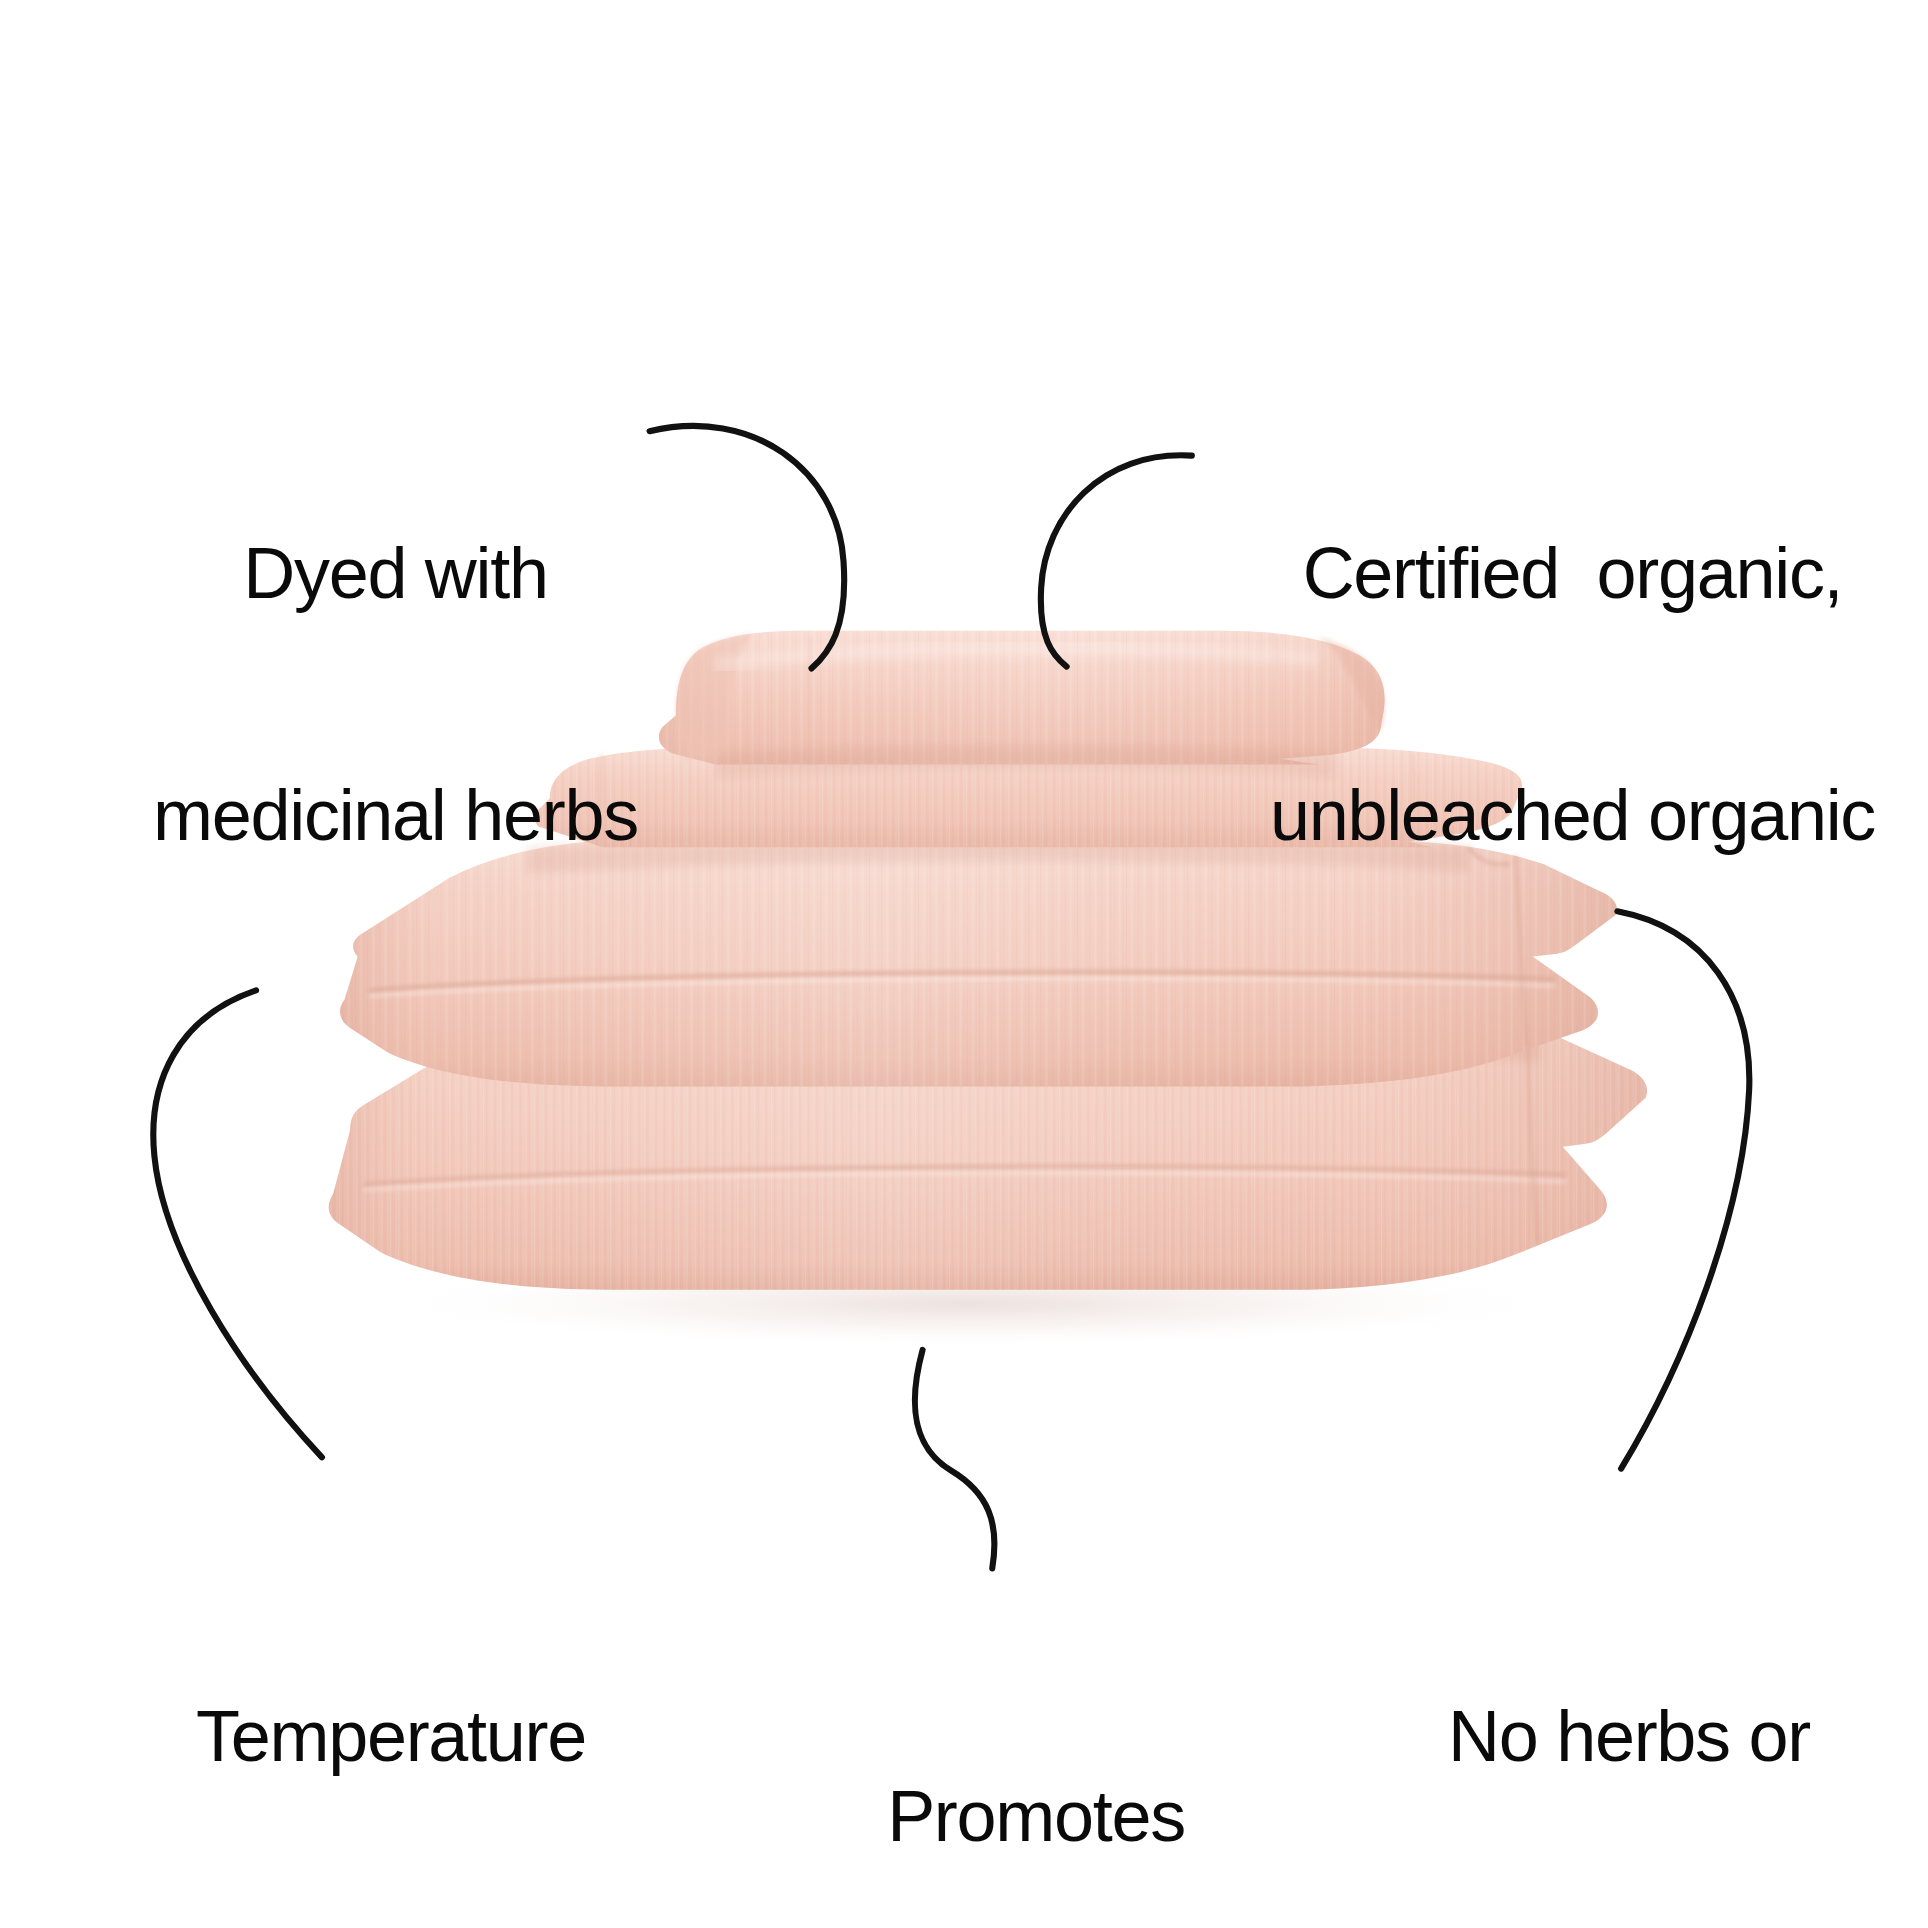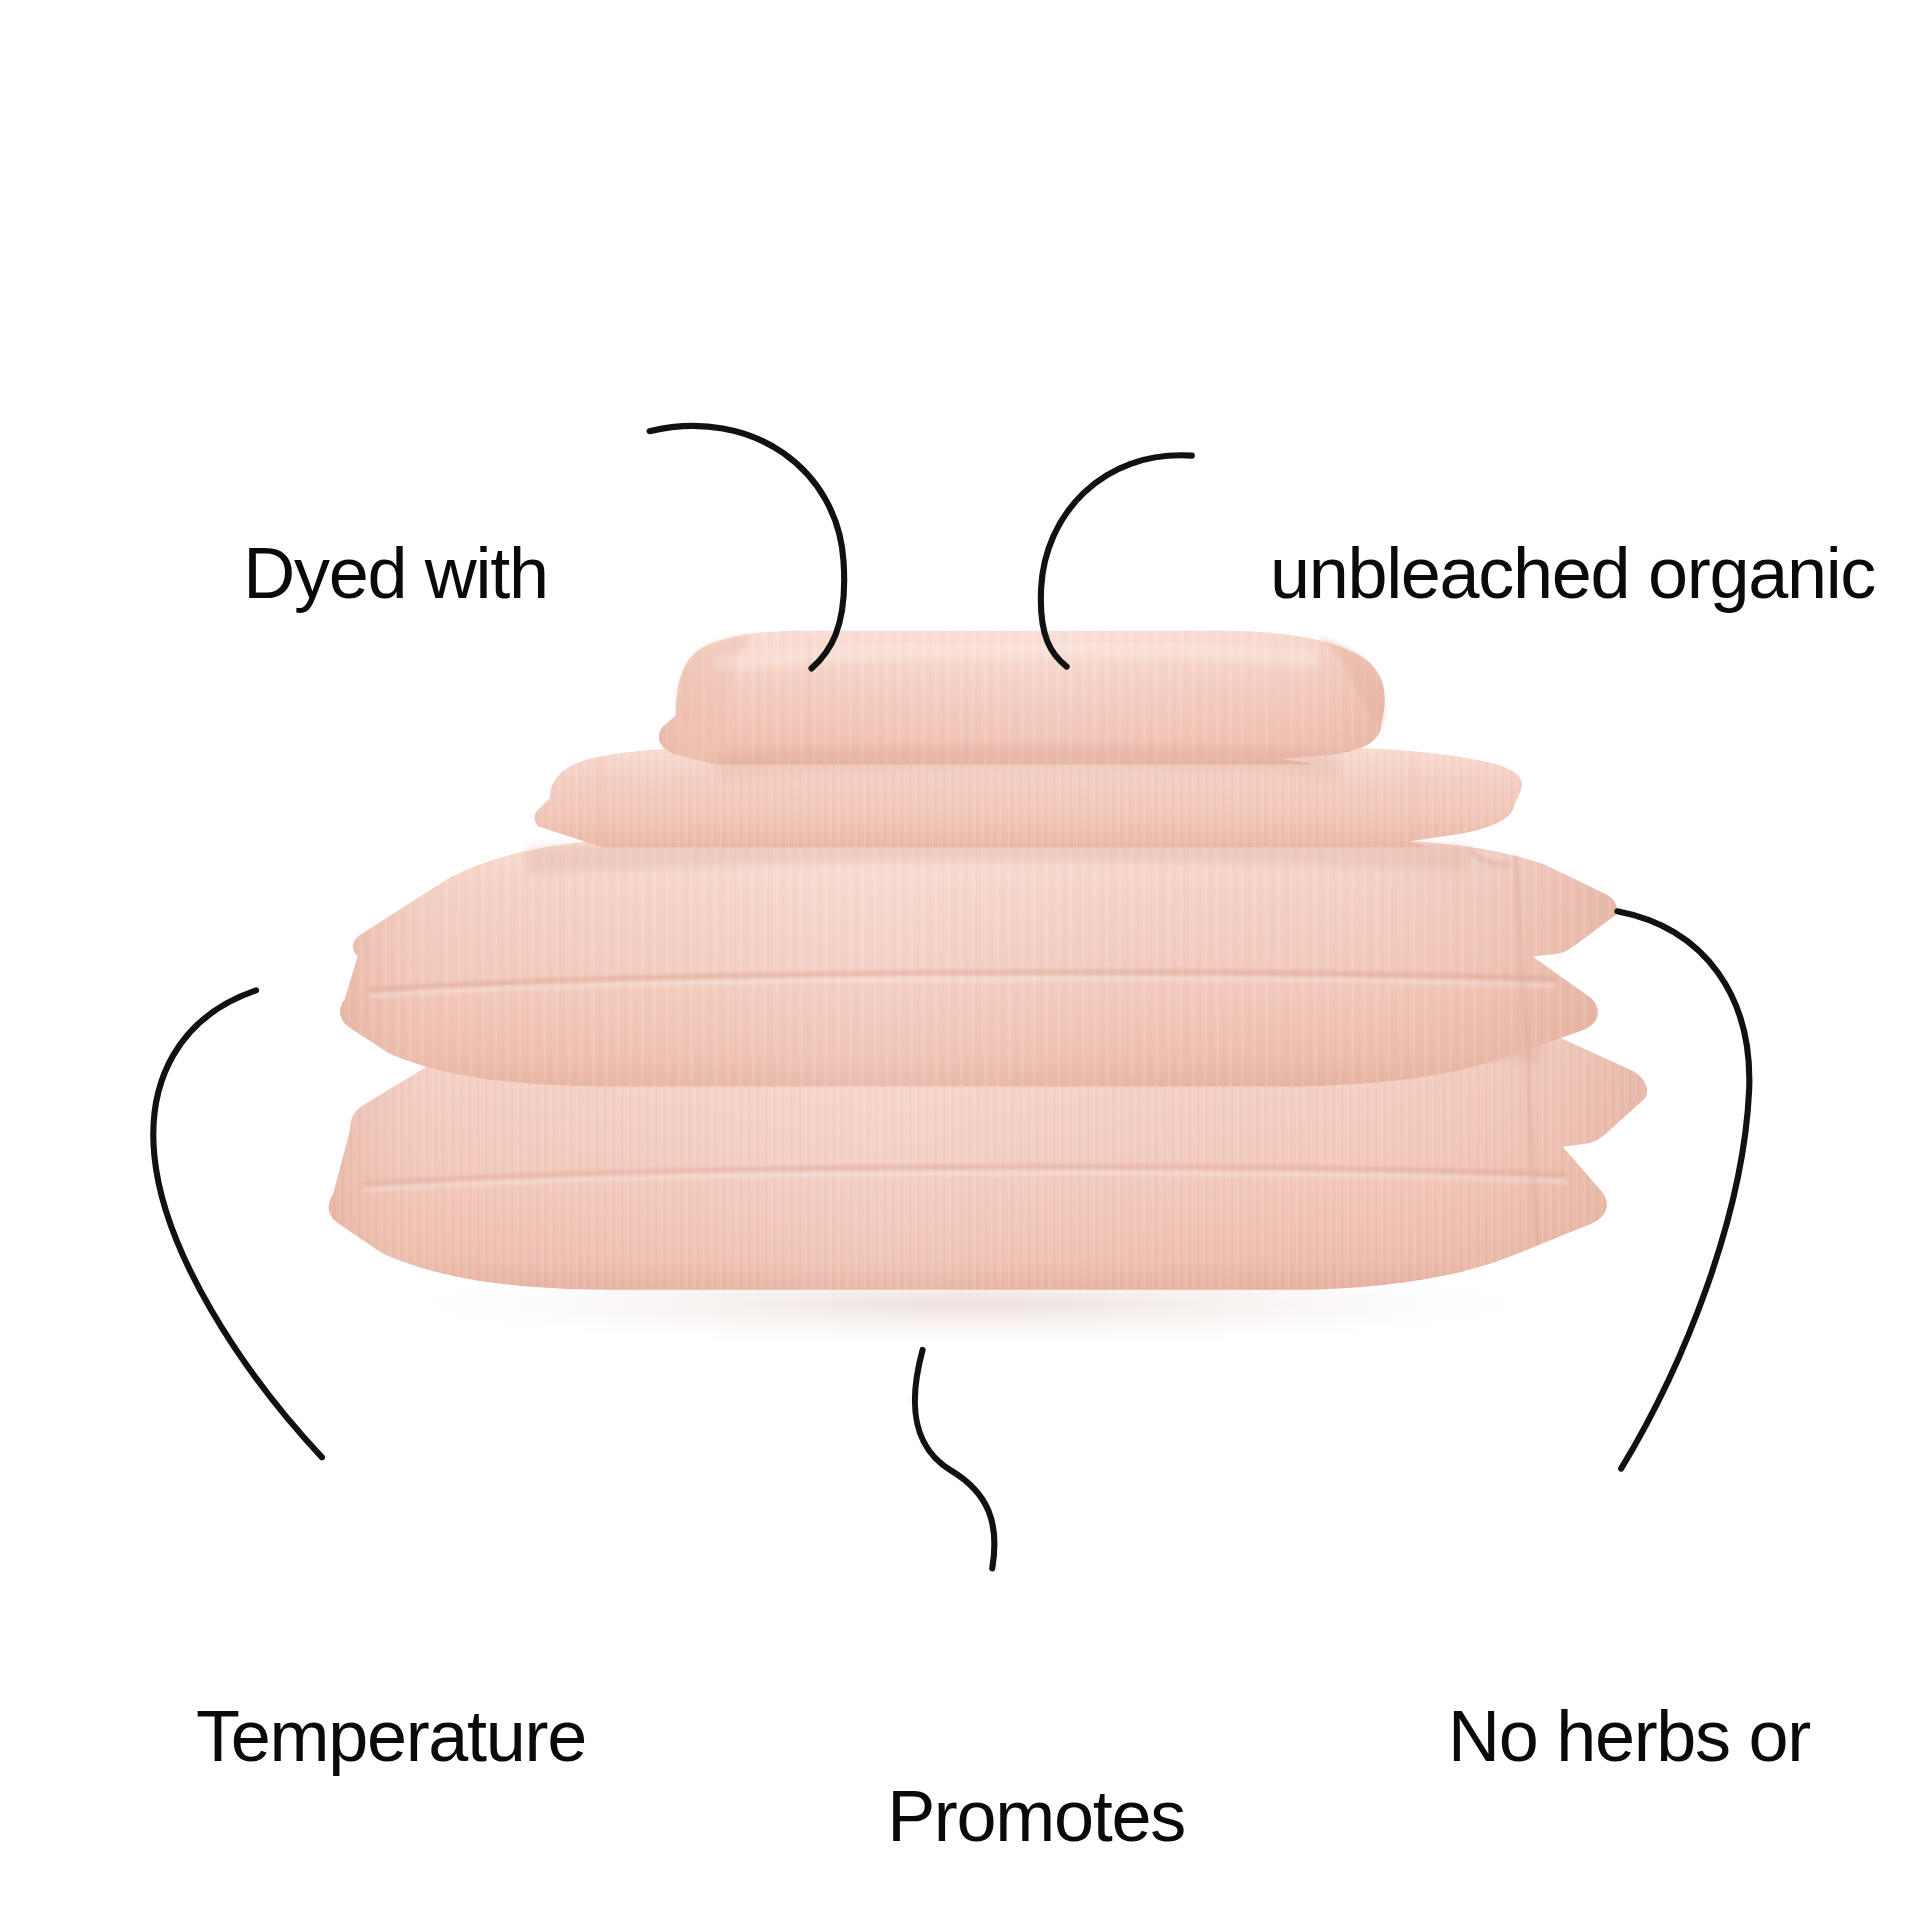"Certified organic," span.ln { html: none -> <span>Certified organic,</span> }
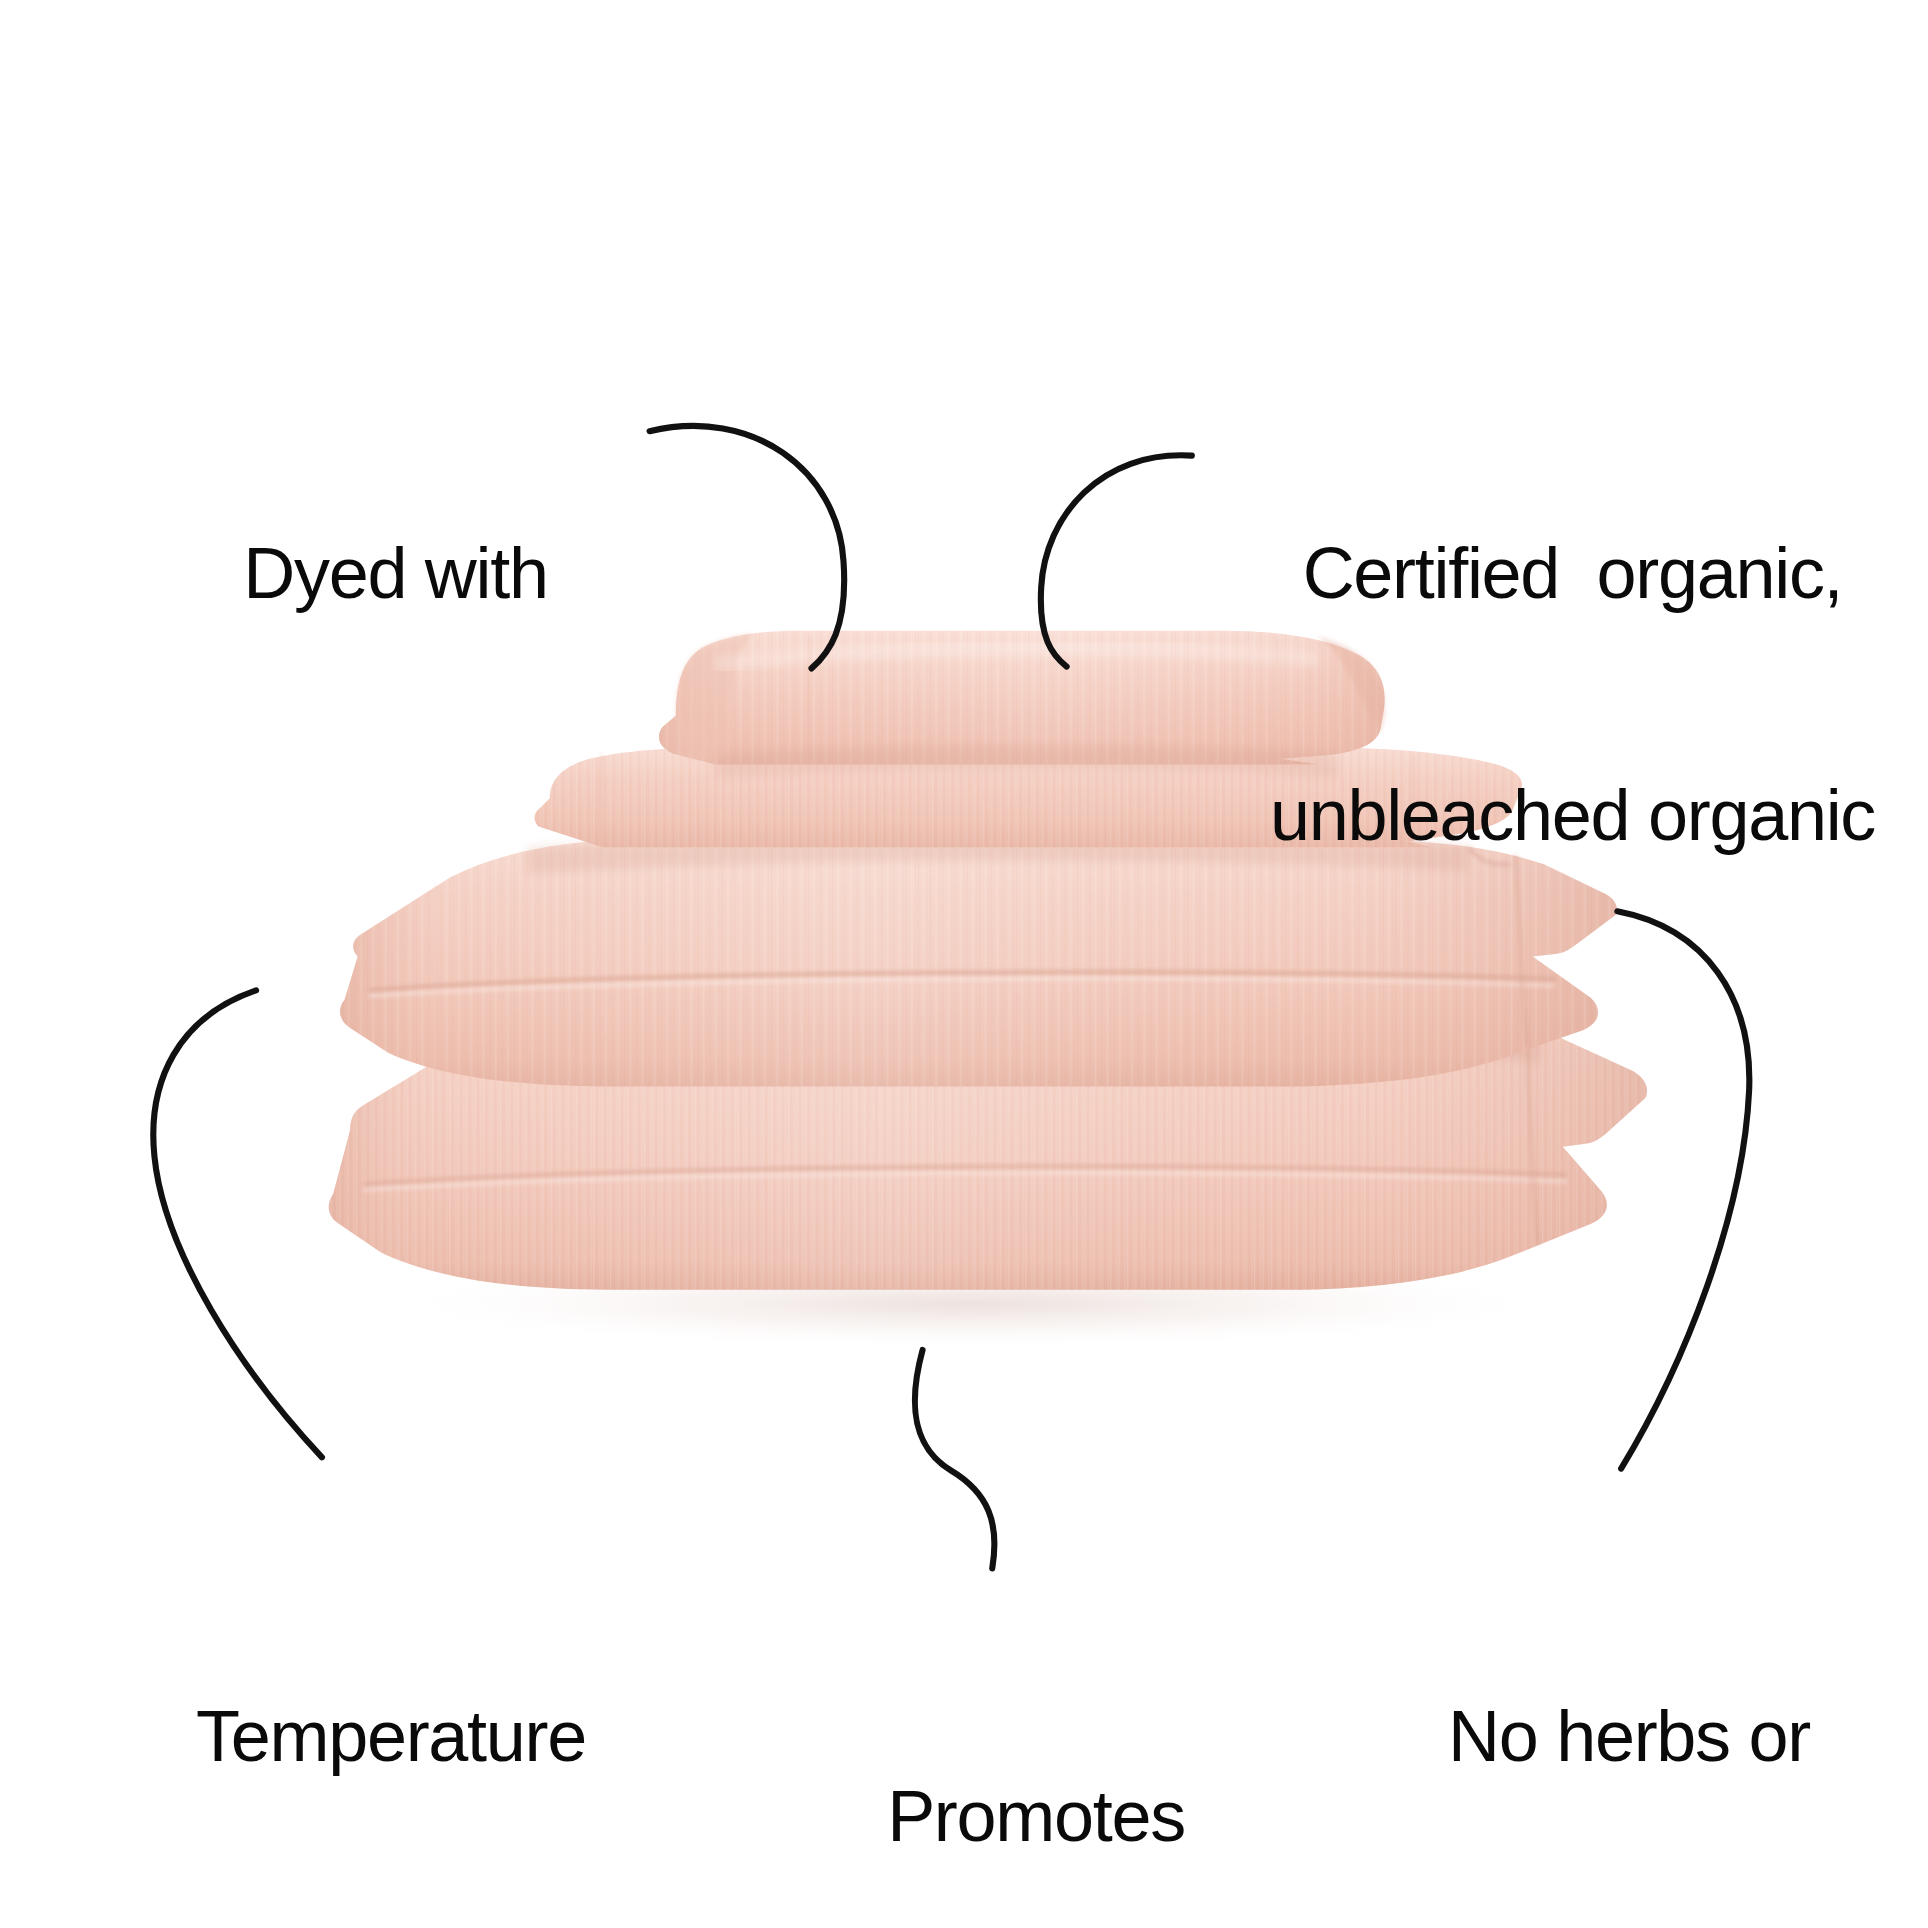"medicinal herbs" span.ln { html: none -> <span>medicinal herbs</span> }
